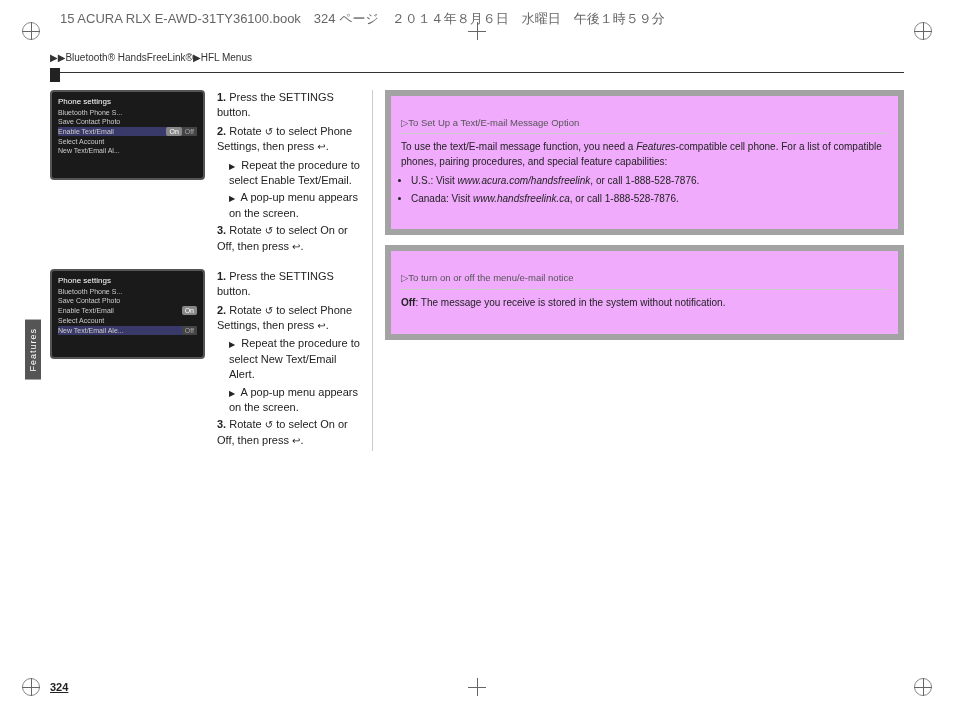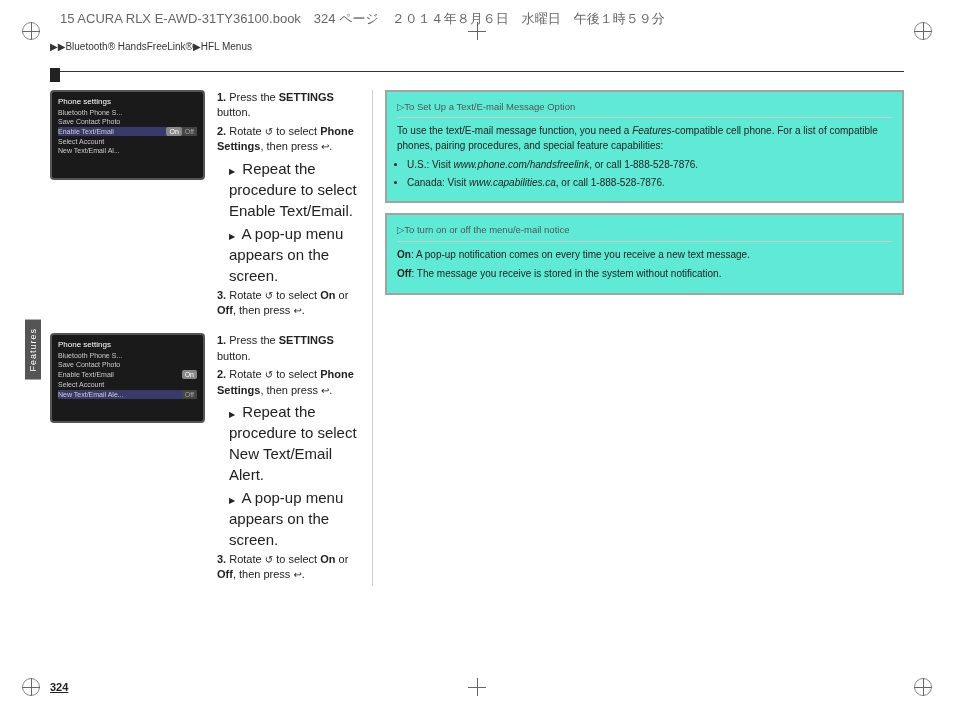"▶▶Bluetooth® HandsFreeLink®▶HFL Menus" .header { padding-bottom: 19px -> 9px; top: 40px -> 51px }
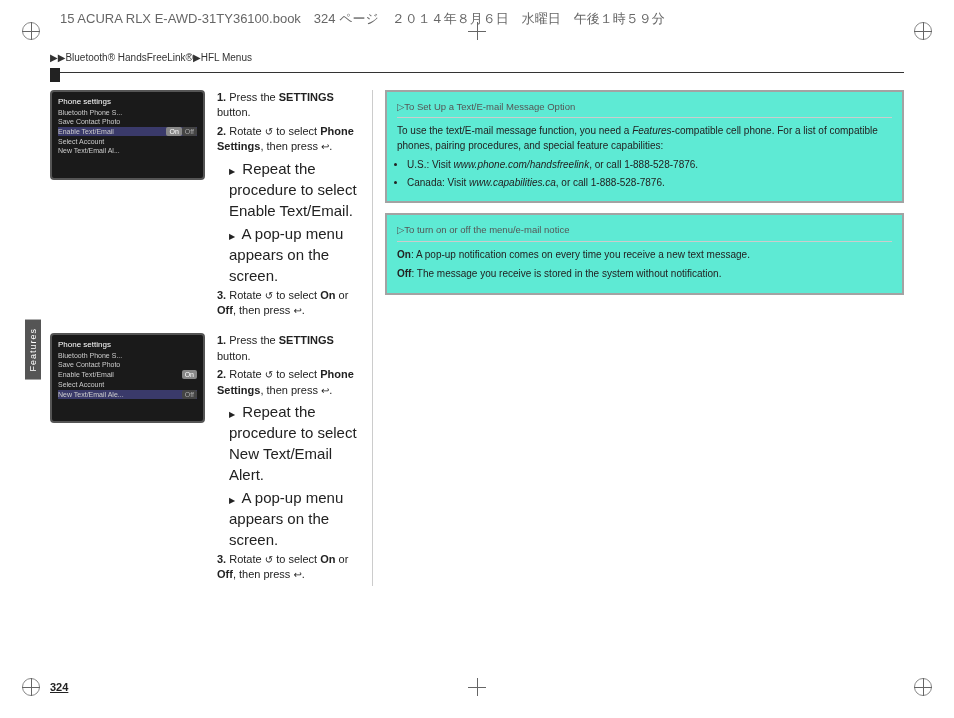"SETTINGS" .inst-step .bold { font-weight: bold -> normal }
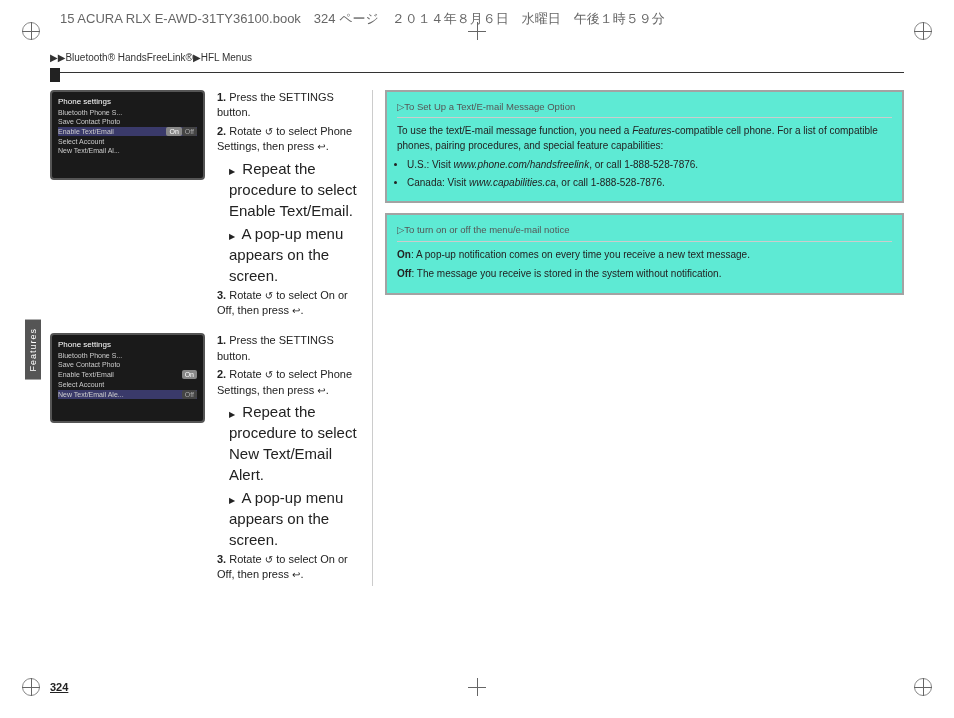"▷To Set Up a Text/E-mail" .info-box { background: #5eead4 -> #f0abfc; border: 2px solid #a3a3a3 -> 6px solid #a3a3a3; padding: 8px 10px -> 20px 10px }
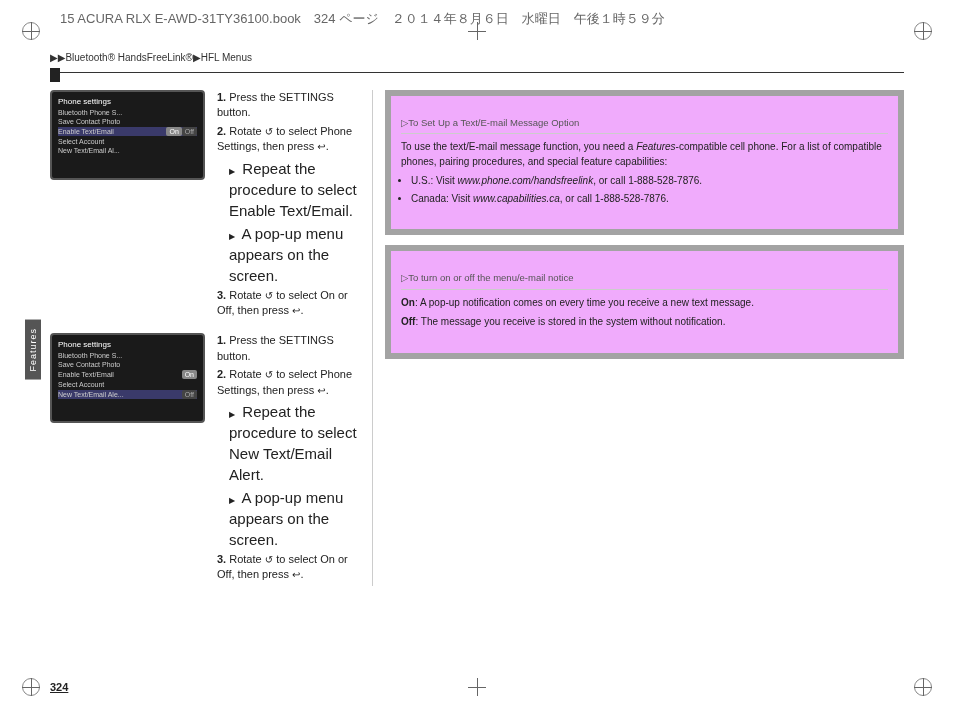"Repeat the procedure to select" .arrow-item { font-size: 15px -> 11px }
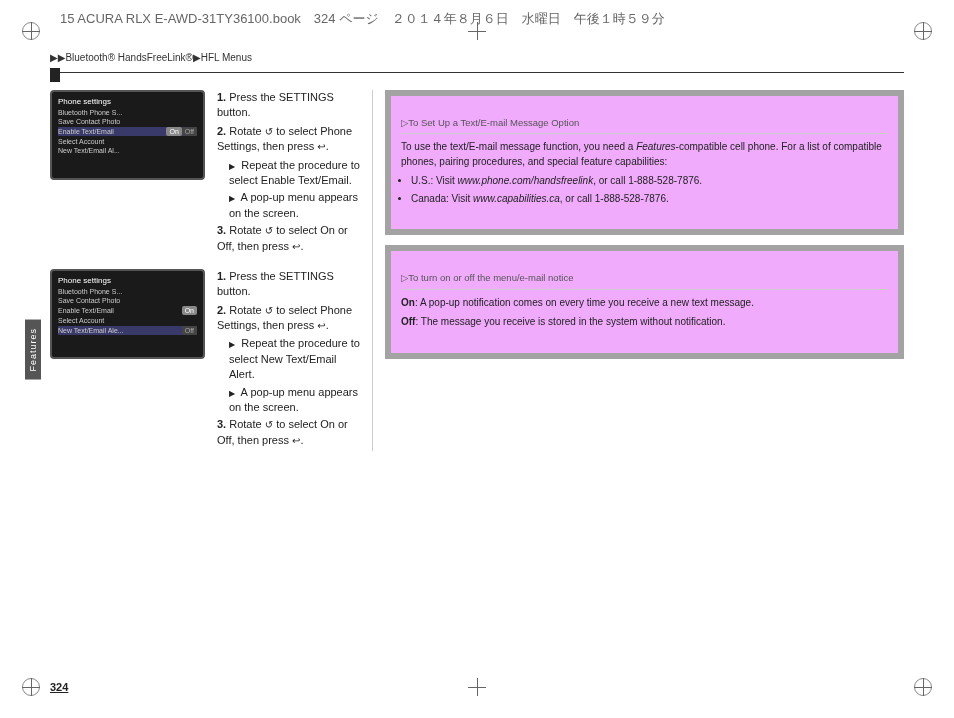"www.phone.com/handsfreelink" em { text: www.phone.com/handsfreelink -> www.acura.com/handsfreelink }
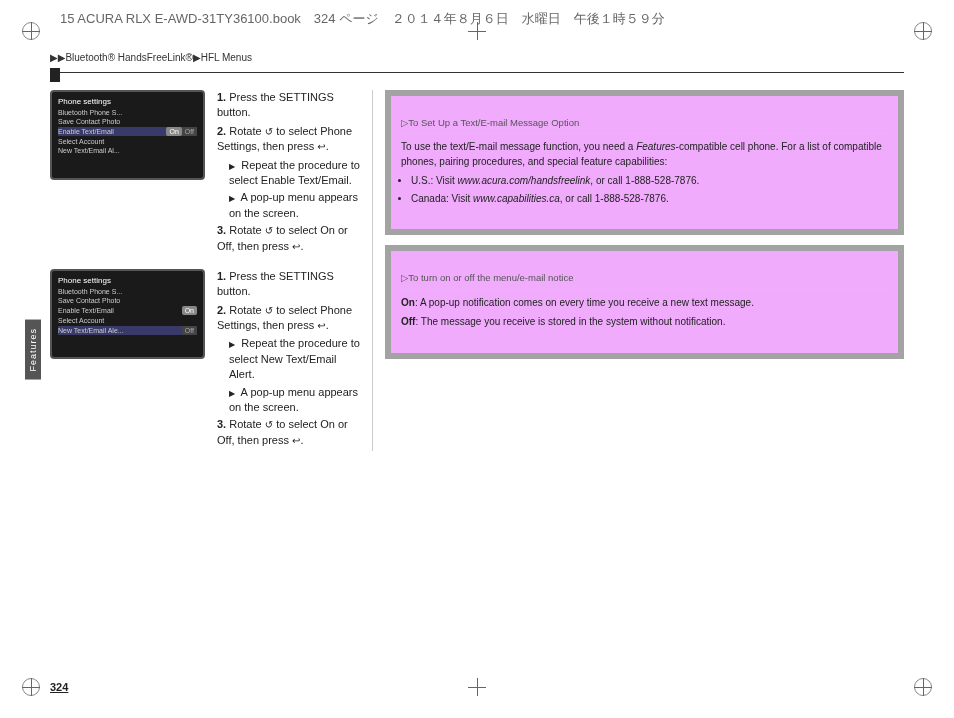"www.capabilities.ca" em { text: www.capabilities.ca -> www.handsfreelink.ca }
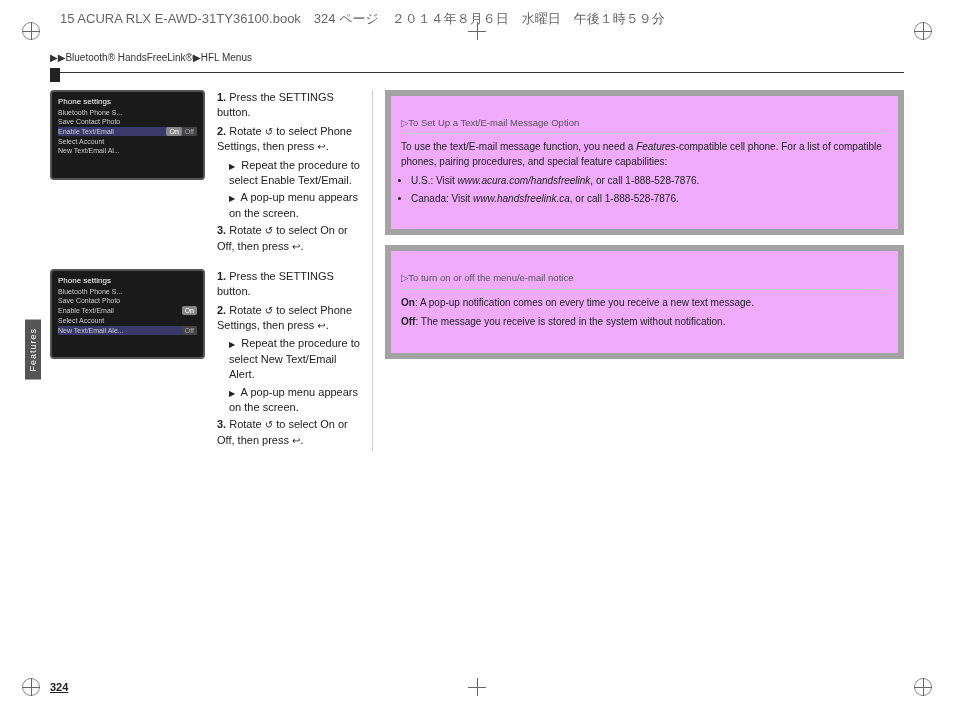"On: A pop-up notification comes" p { html: <p> <strong>On</strong>: A pop-up notification comes on every time you receive a new text message. </p> -> none }
